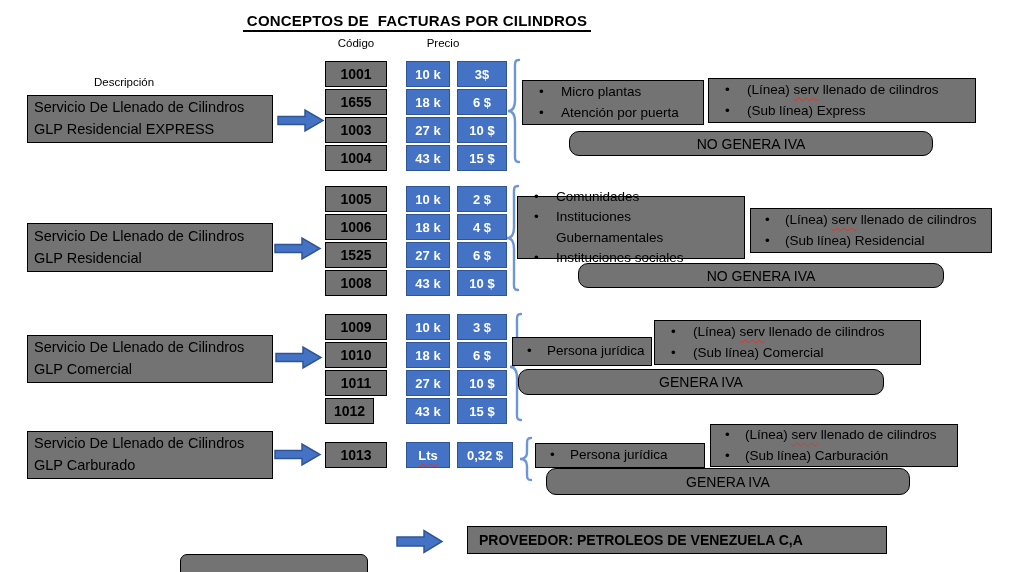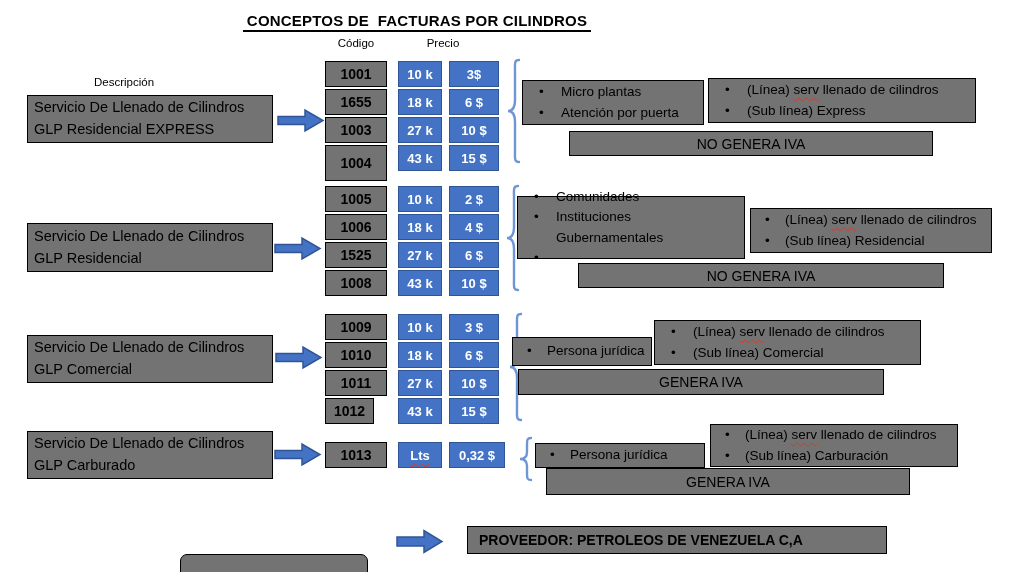"10 k" .bluecell { margin-left: none -> 8px }
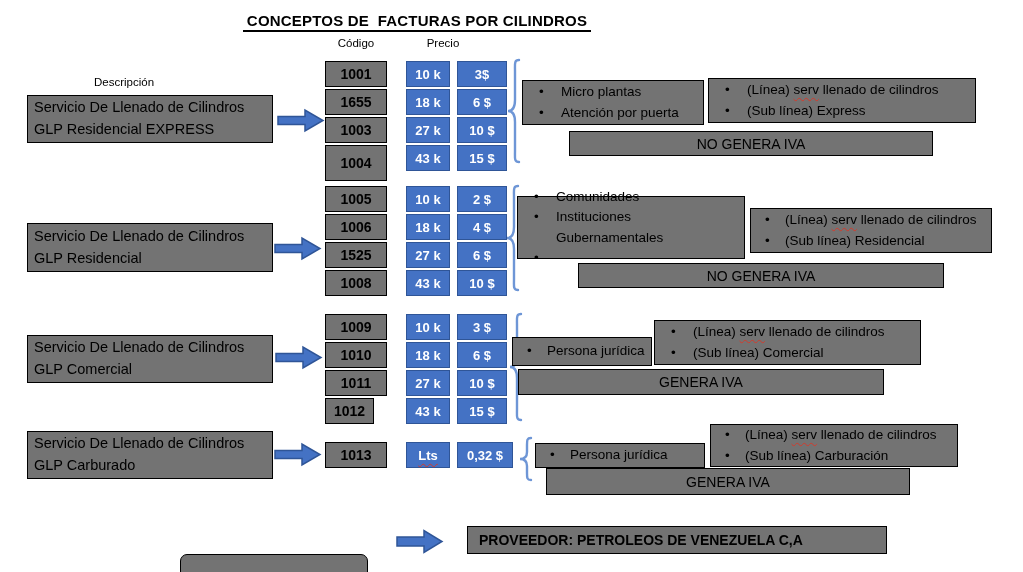"NO GENERA IVA" .iva { border-radius: none -> 10px }
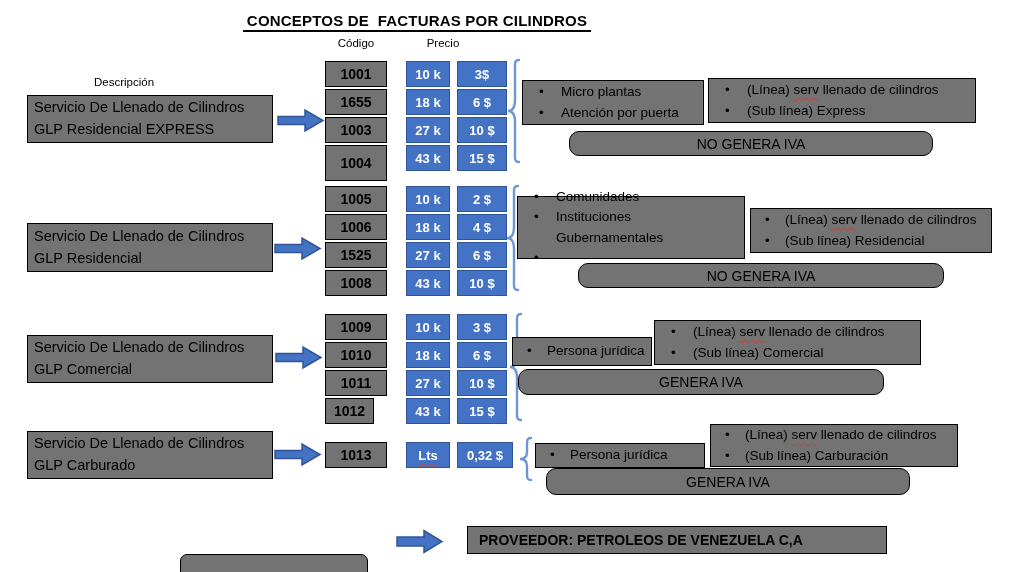"1004" div.wbox { height: 36px -> 26px }
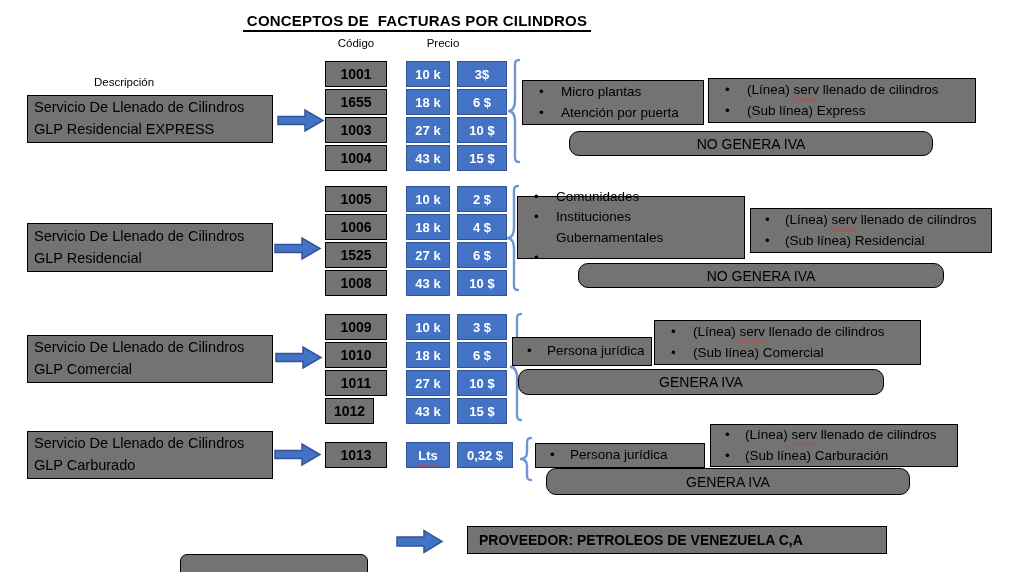"Instituciones sociales" span { html: none -> <span>Instituciones sociales</span> }
